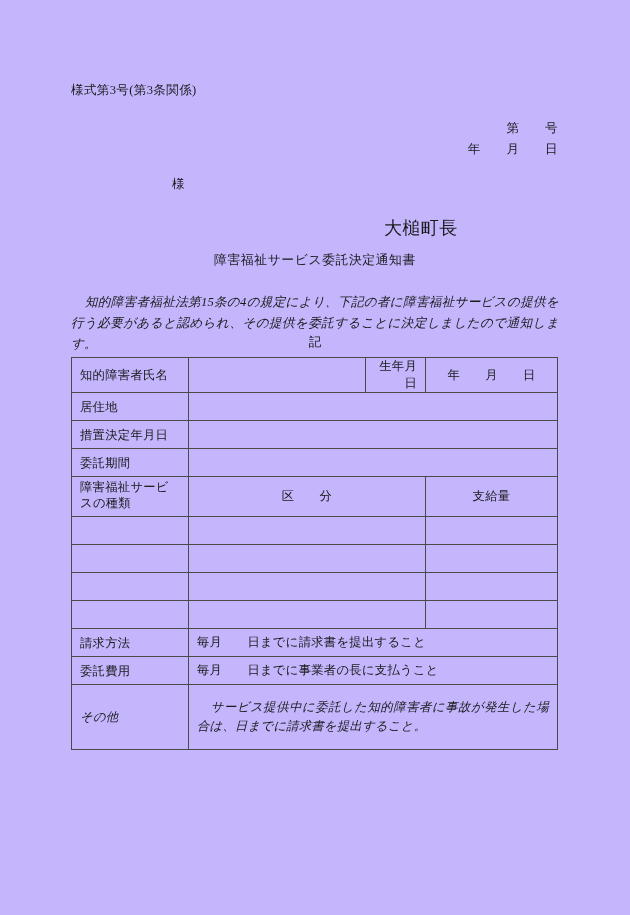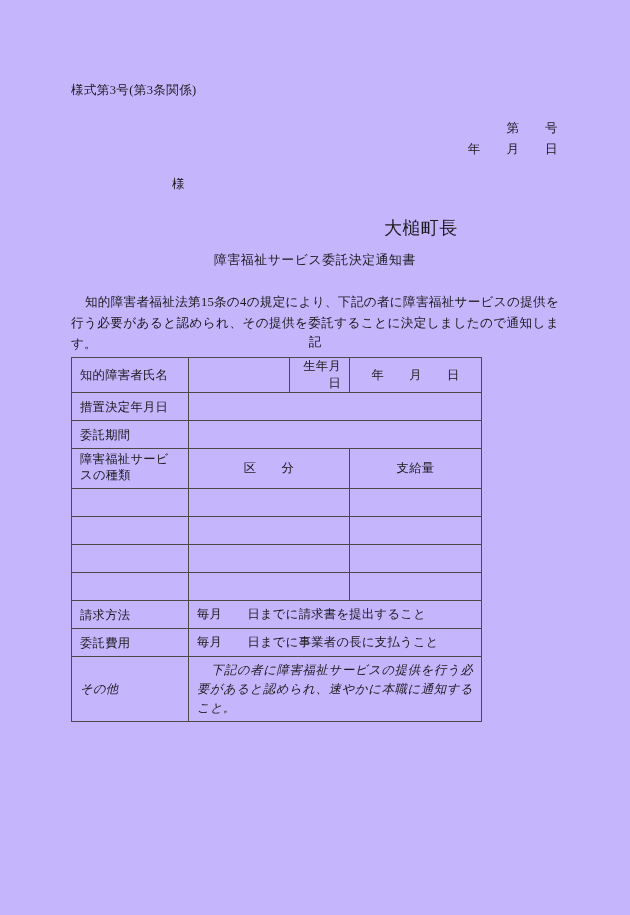"知的障害者福祉法第15条の4の規定により、下記の者に障害福祉サービスの提供を行う" .body-text { font-style: none -> italic }
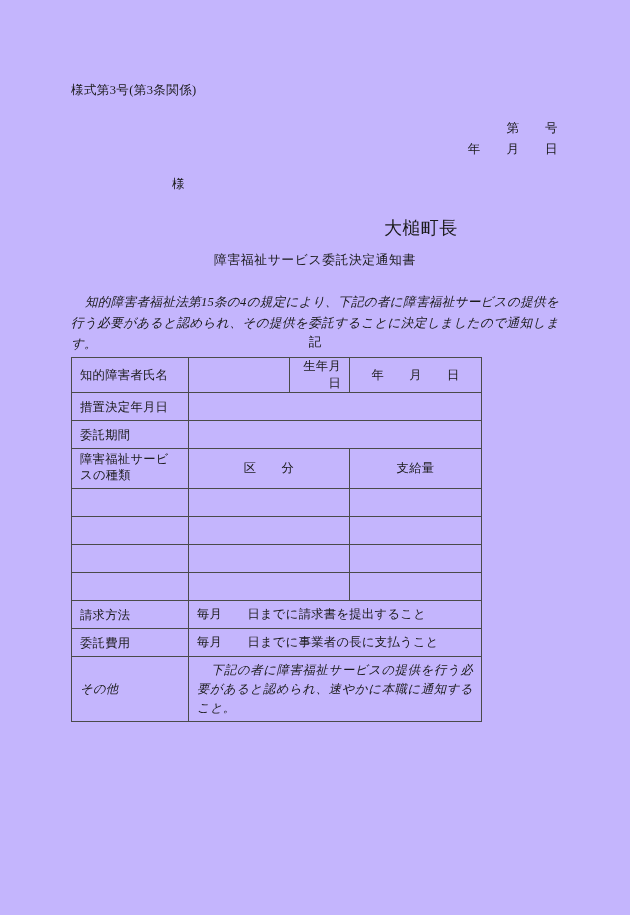"知的障害者氏名" .form-table { width: 411px -> 487px }
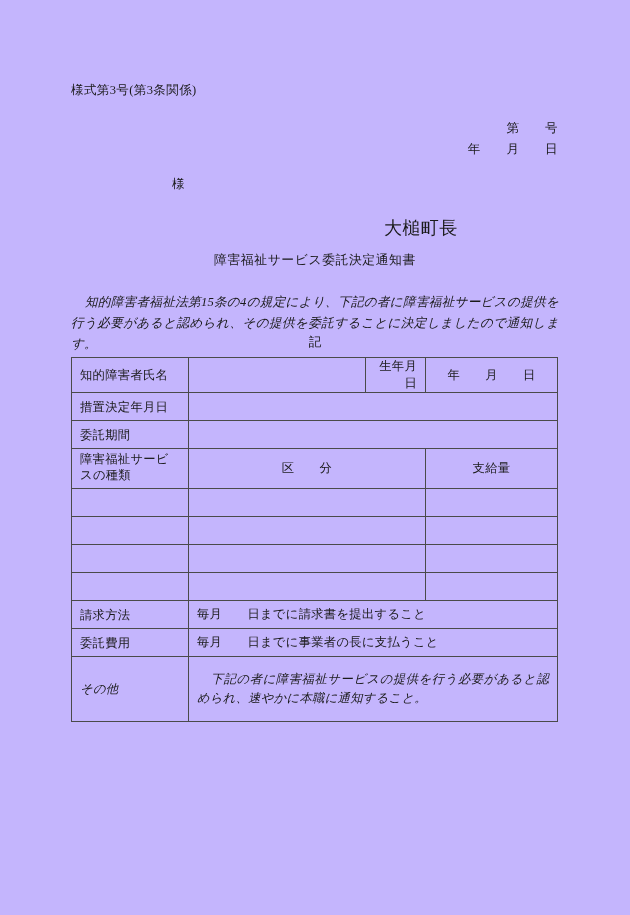"居住地" tr.row-h-std { html: none -> <tr> <td>居住地</td> <td></td> </tr> }
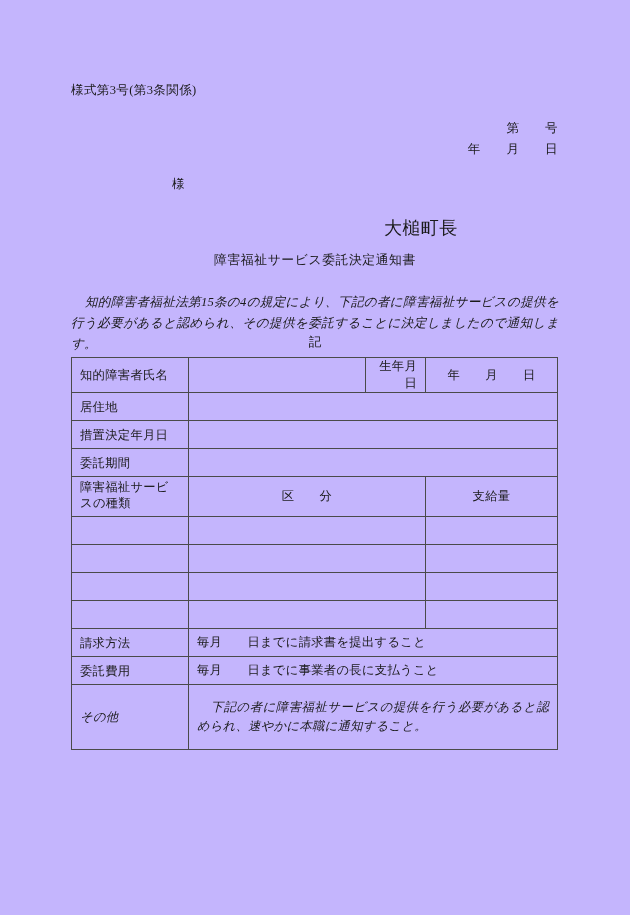"下記の者に障害福祉サービスの提供を行う必要があると認められ、速やかに本職に通知す" span { text: 下記の者に障害福祉サービスの提供を行う必要があると認められ、速やかに本職に通知 -> サービス提供中に委託した知的障害者に事故が発生した場合は、日までに請求書を提出 }
